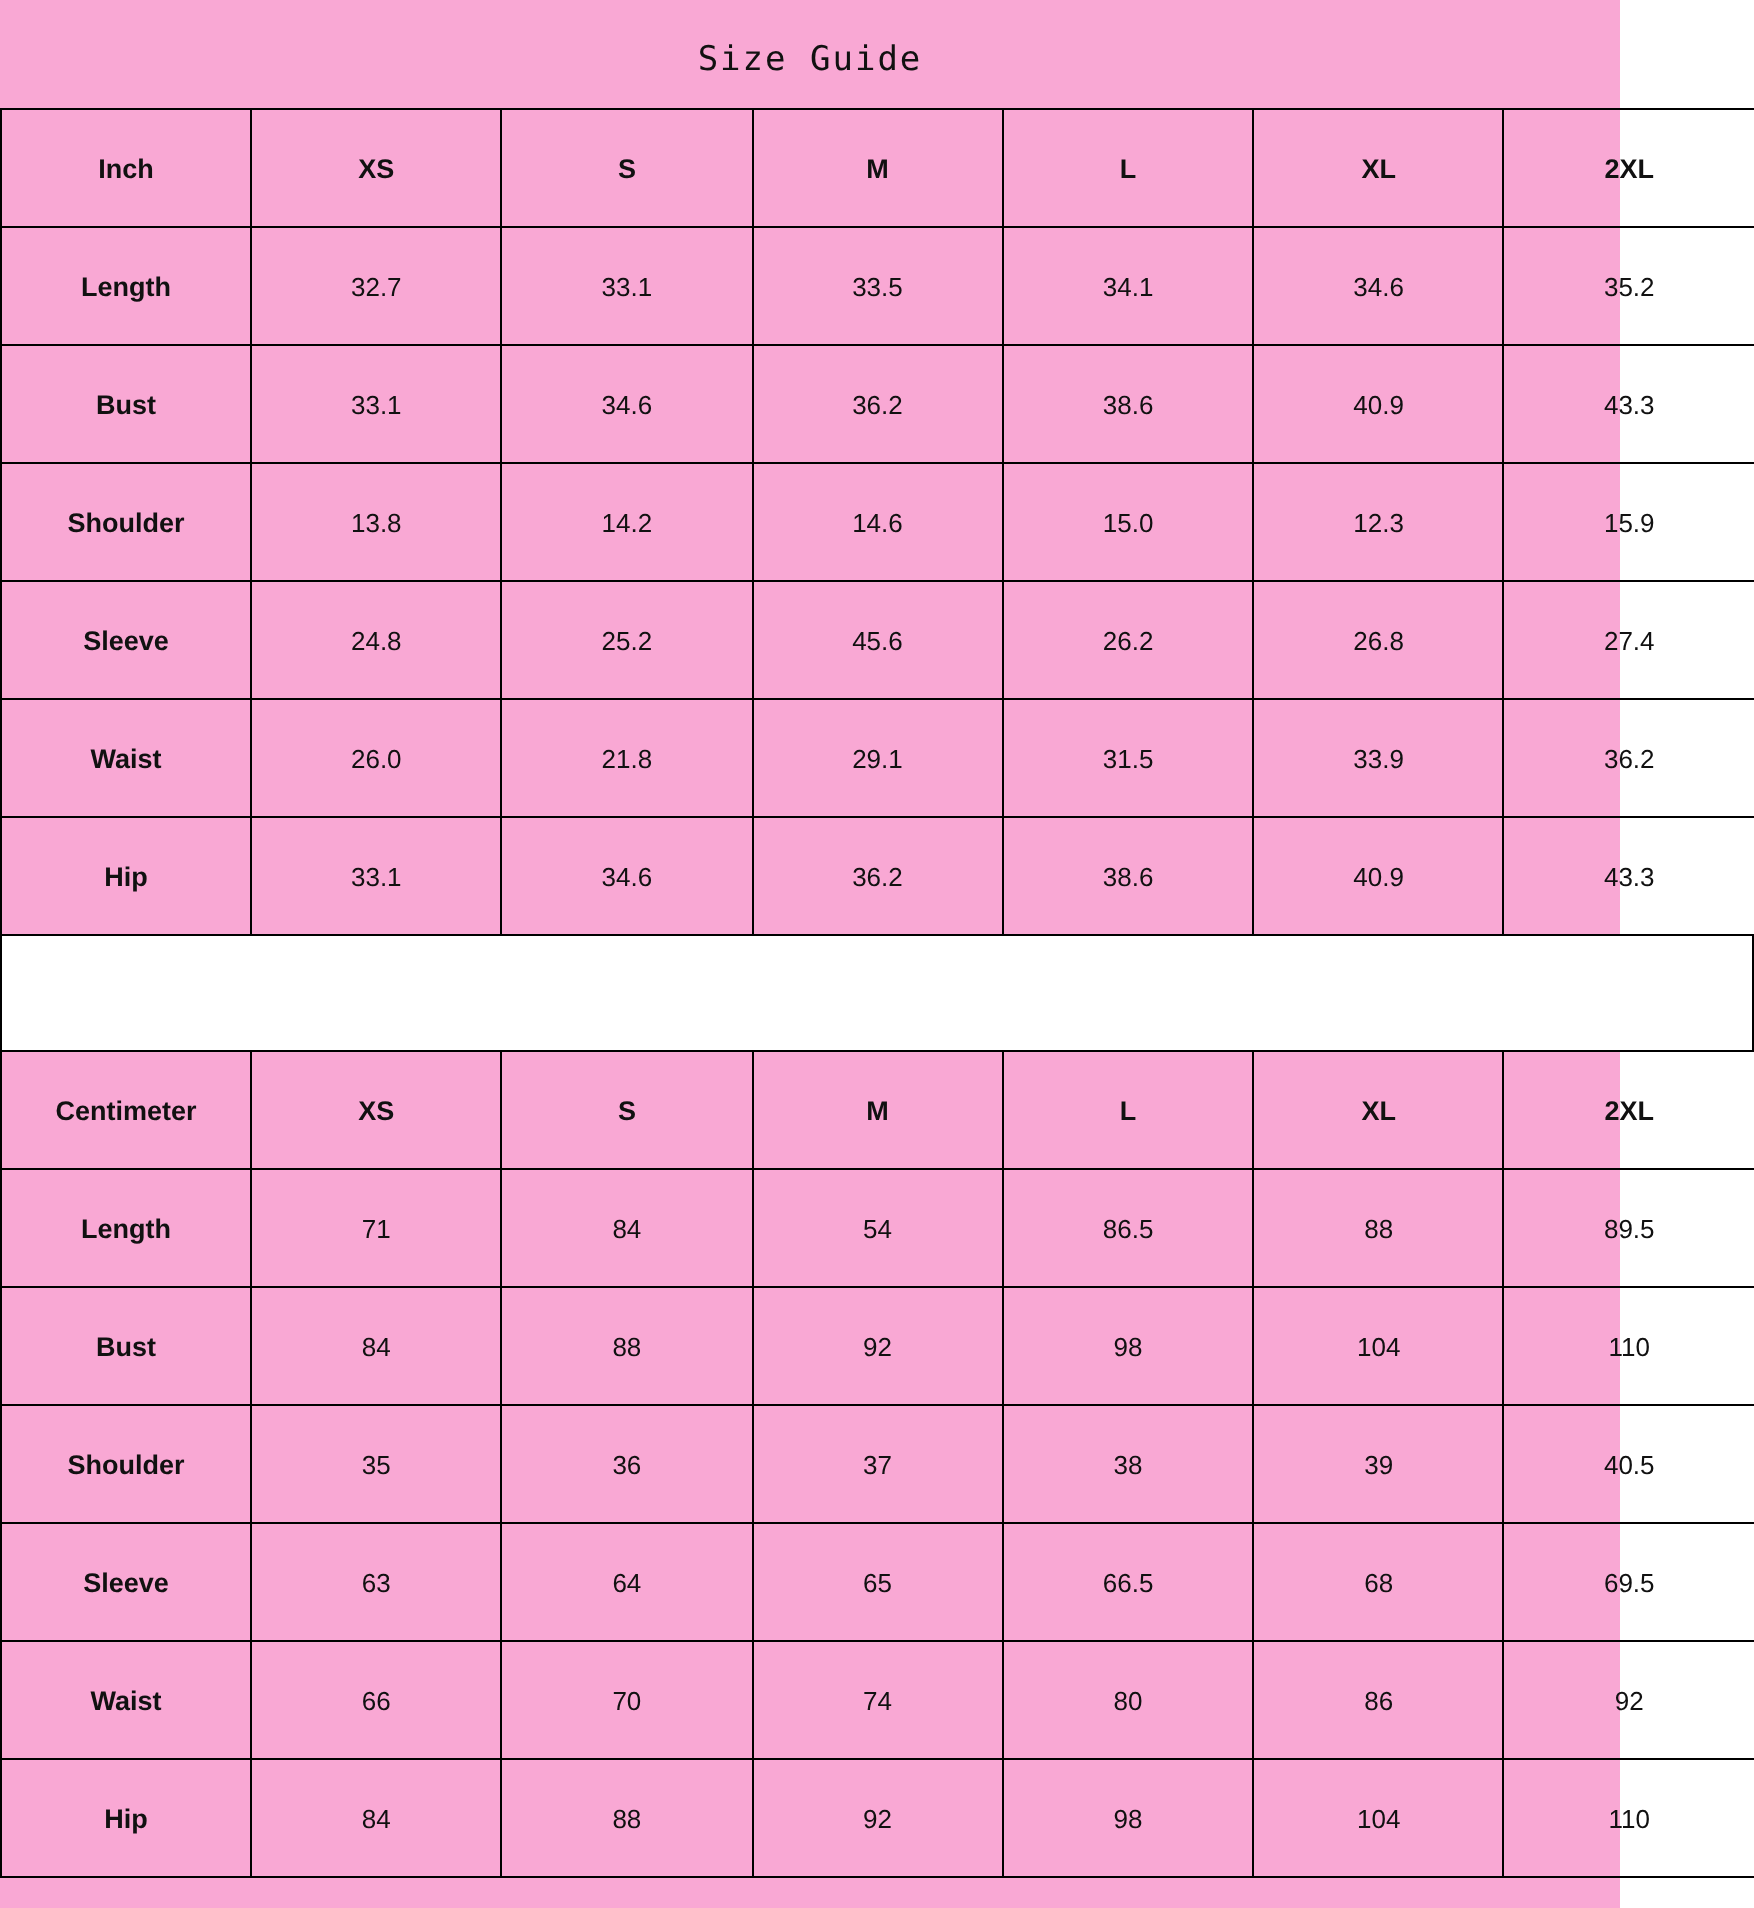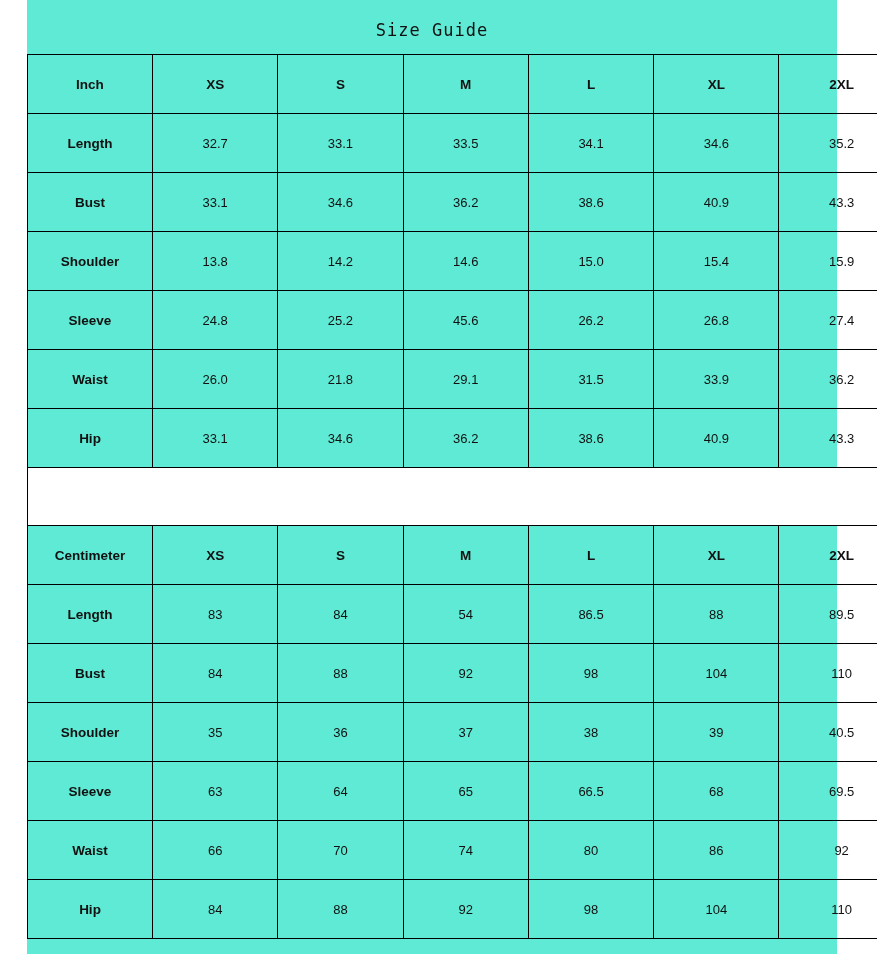"Size Guide" .page { background: #5eead4 -> #f9a8d4; margin-left: 27px -> none }
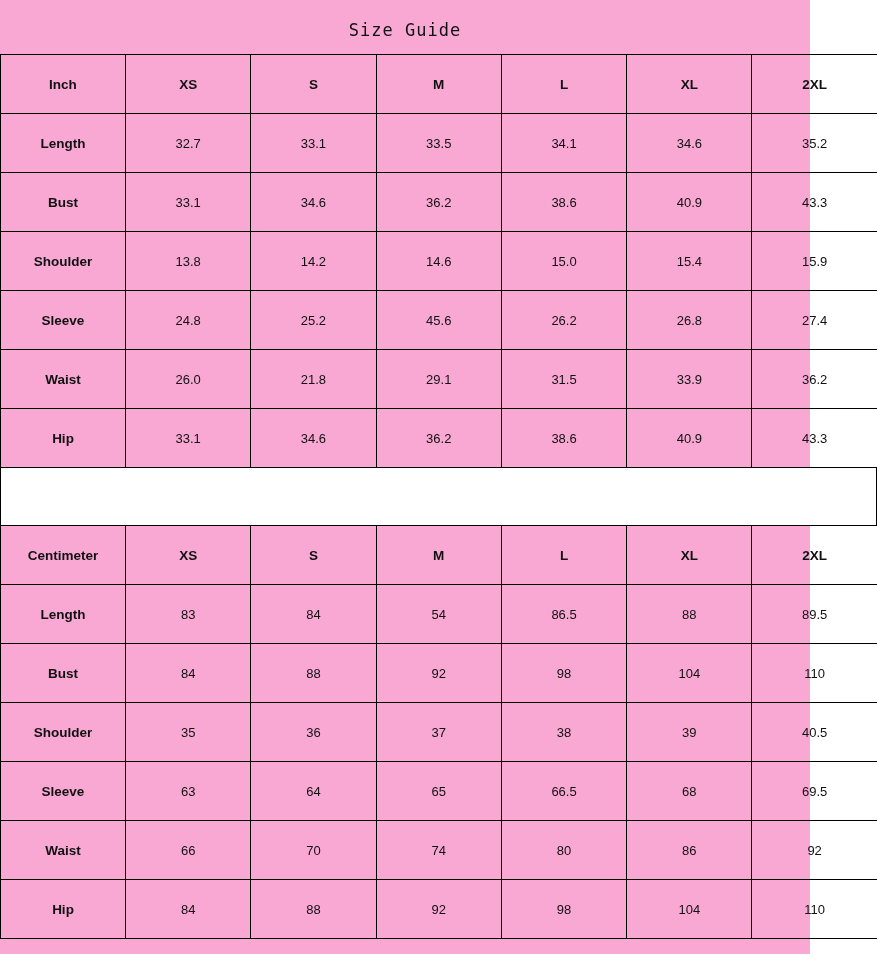"15.4" td { text: 15.4 -> 12.3 }
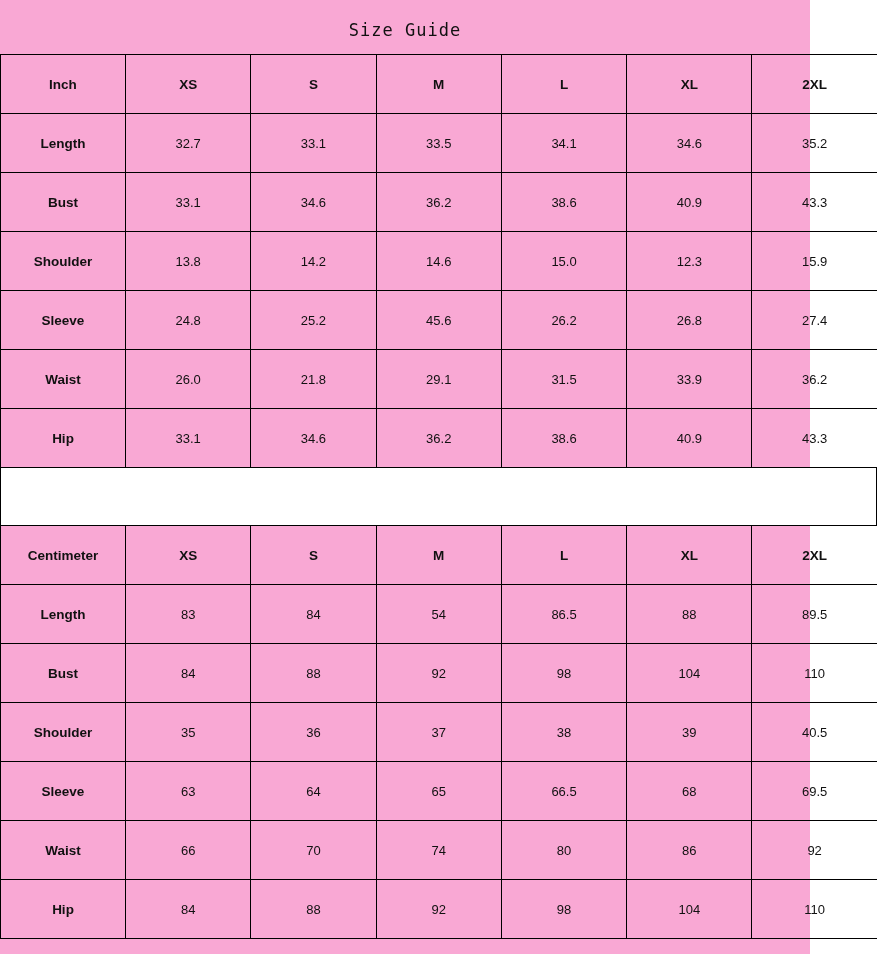"83" td { text: 83 -> 71 }
